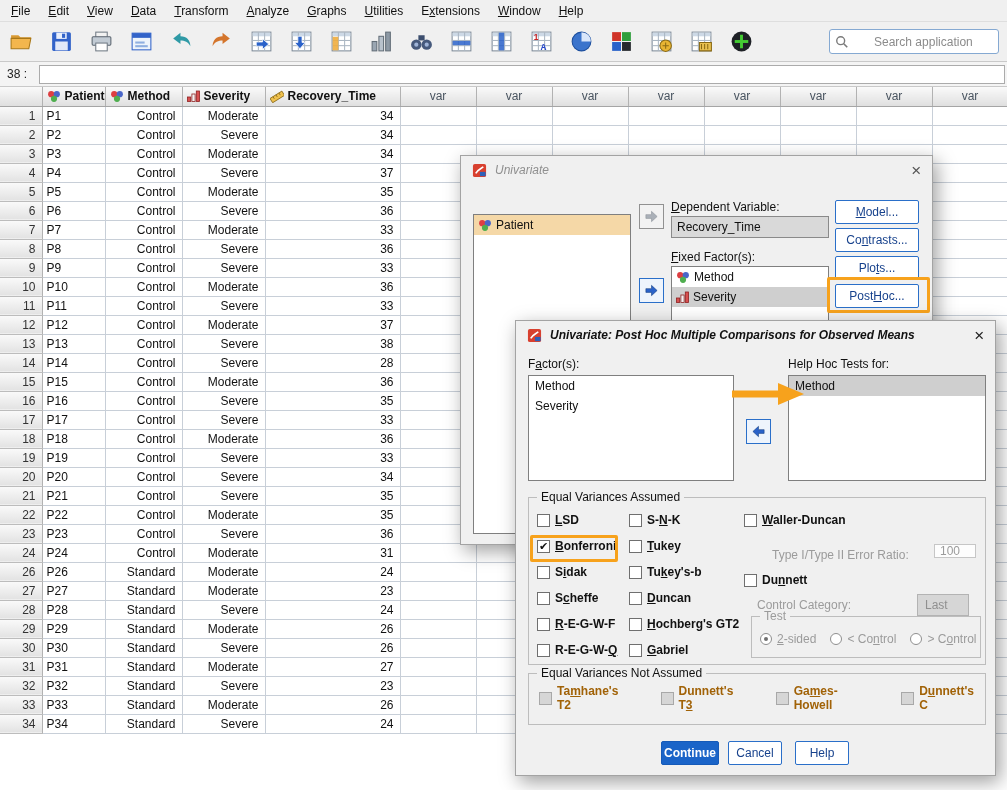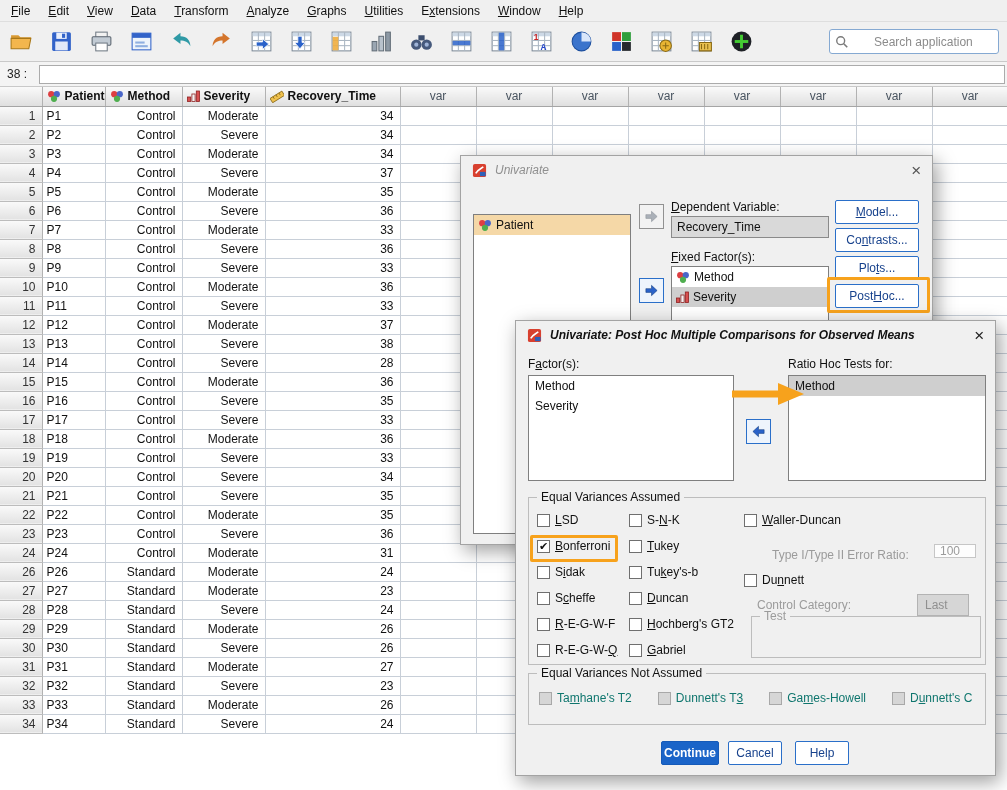"Ratio Hoc Tests for:" div.flabel { text: Ratio -> Help }
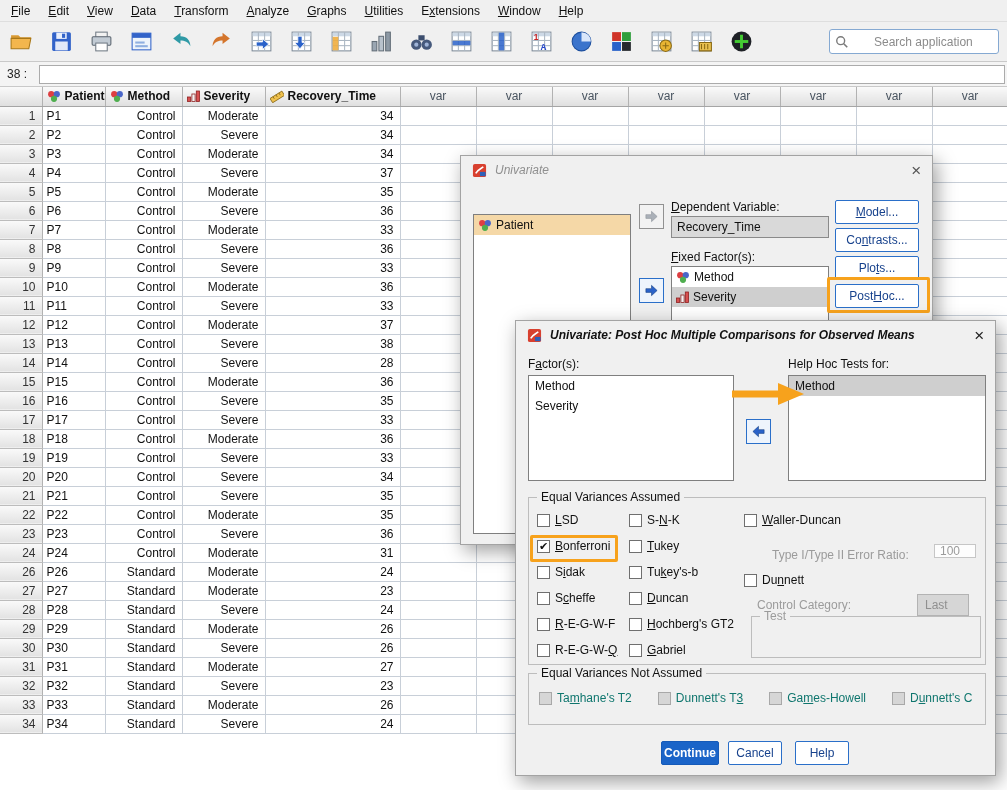"LSD" .chk { font-weight: none -> bold }
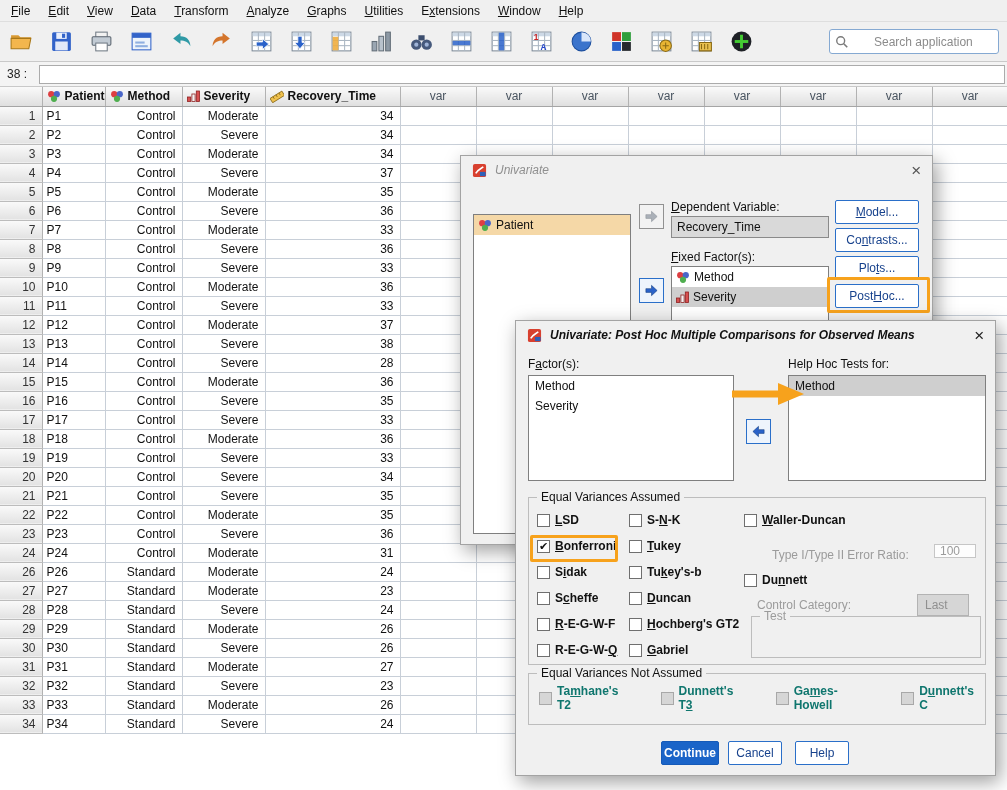"2-sided" div { html: none -> <div> <div> <span></span> <span><u>2</u>-sided</span> </div> <div> <span></span> <span>&lt; Co<u>n</u>trol</span> </div> <div> <span></span> <span>&gt; C<u>o</u>ntrol</span> </div> </div> }
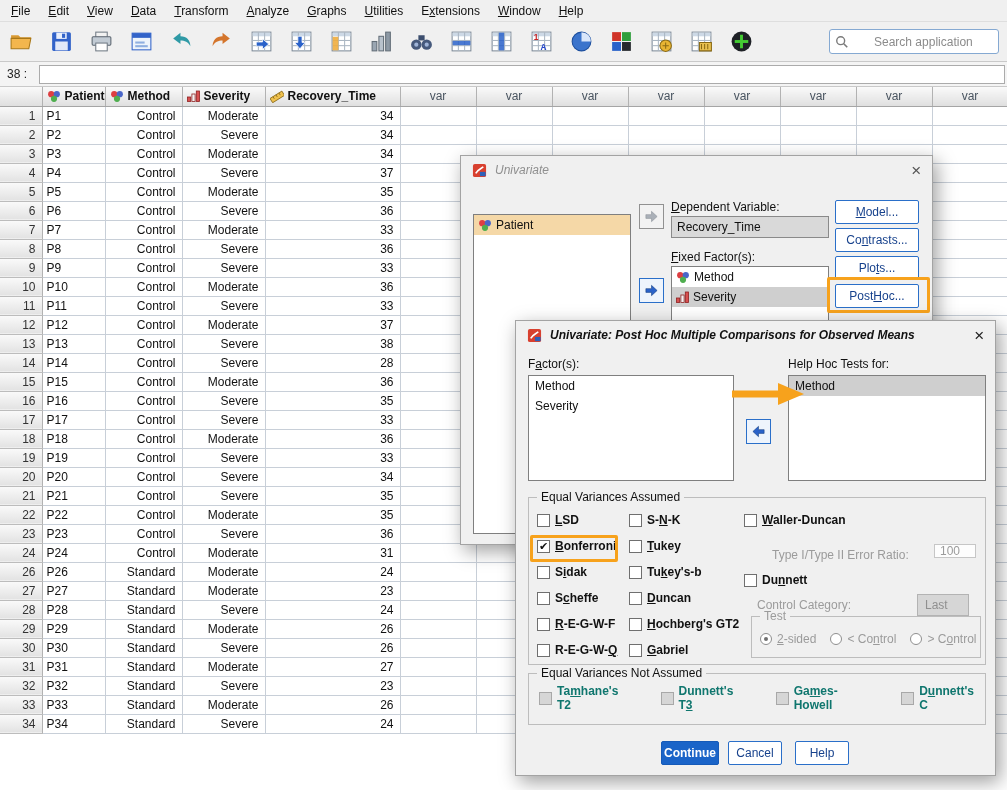"Tamhane's T2" .chk.dis .lbl { color: #0f766e -> #a16207 }
